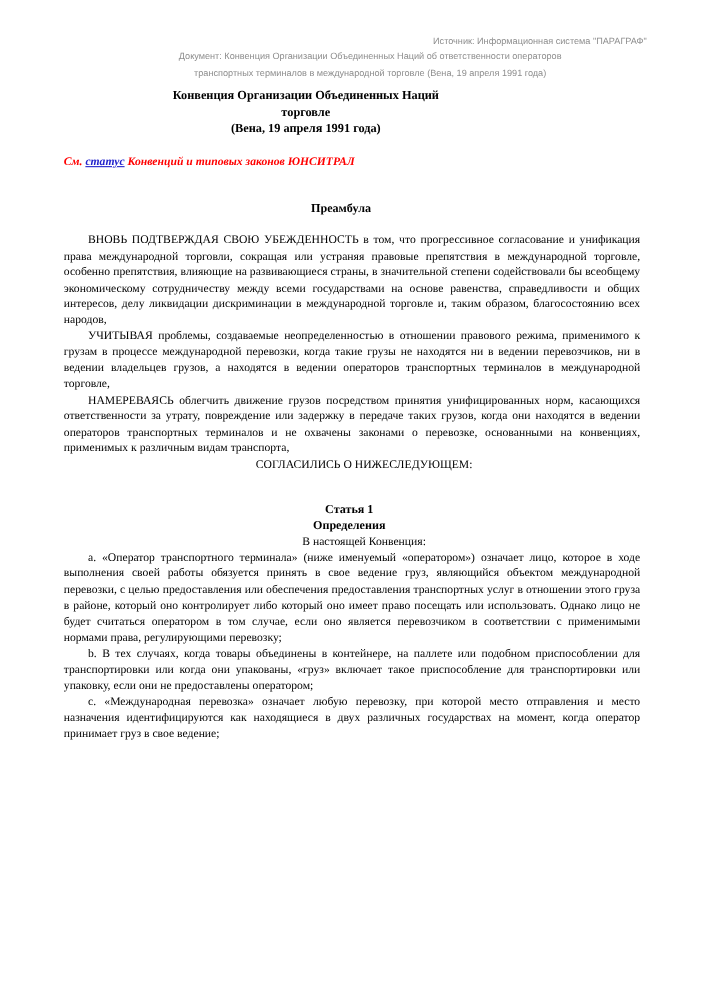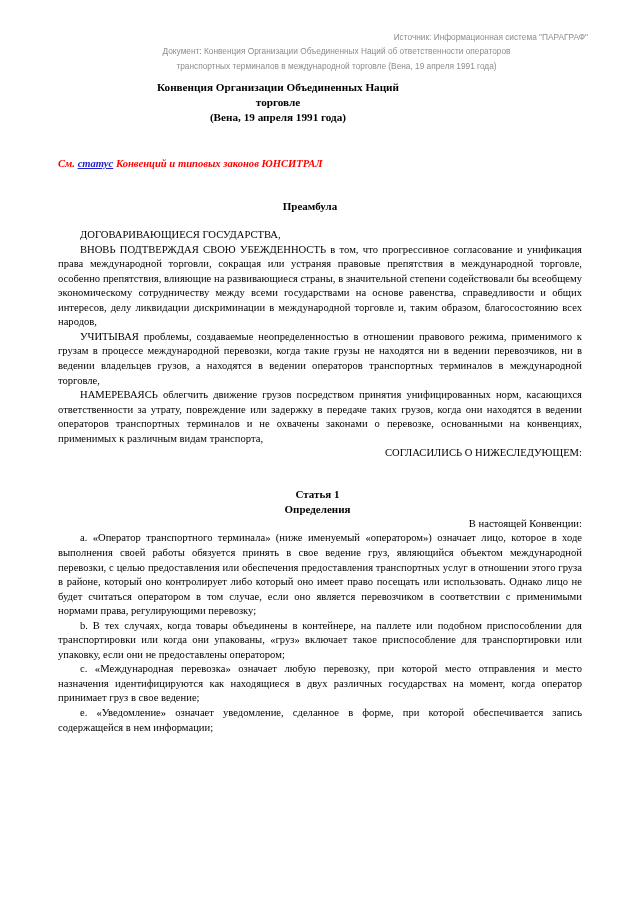"См. статус Конвенций и типовых" .status-note { margin-top: 32px -> 16px }
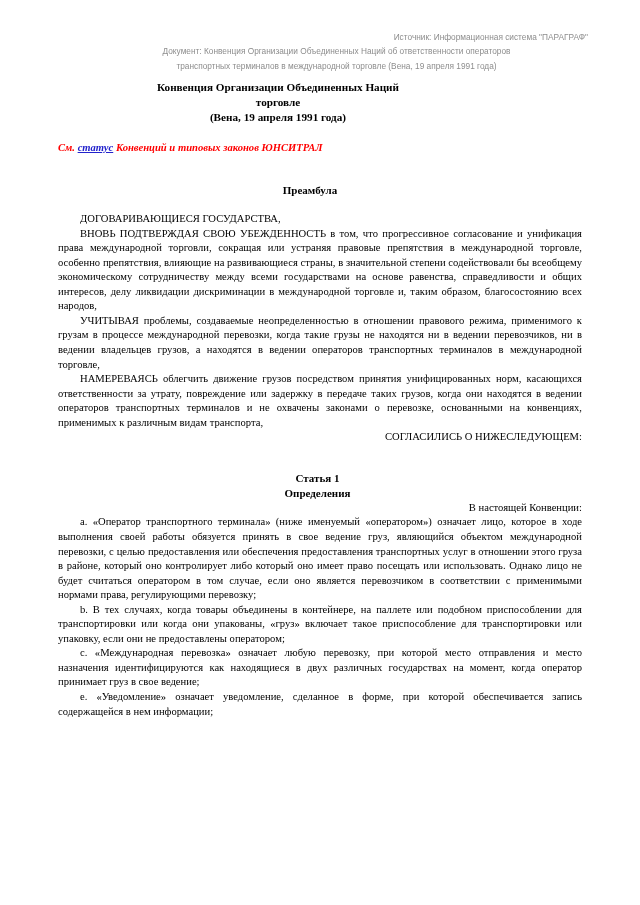"ДОГОВАРИВАЮЩИЕСЯ ГОСУДАРСТВА," p { html: <p>ДОГОВАРИВАЮЩИЕСЯ ГОСУДАРСТВА,</p> -> none }
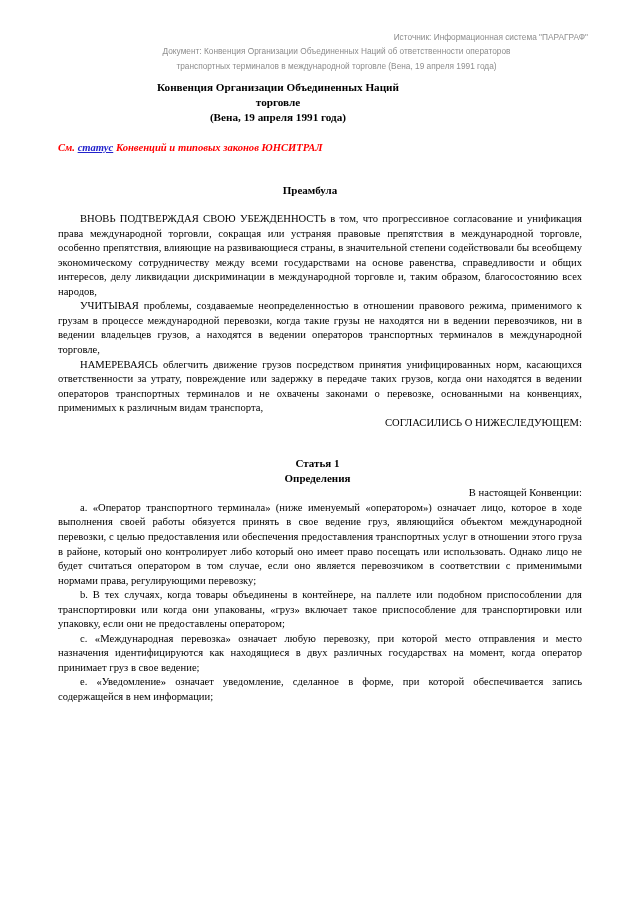"СОГЛАСИЛИСЬ О НИЖЕСЛЕДУЮЩЕМ:" .body p.last-left { text-align: right -> center }
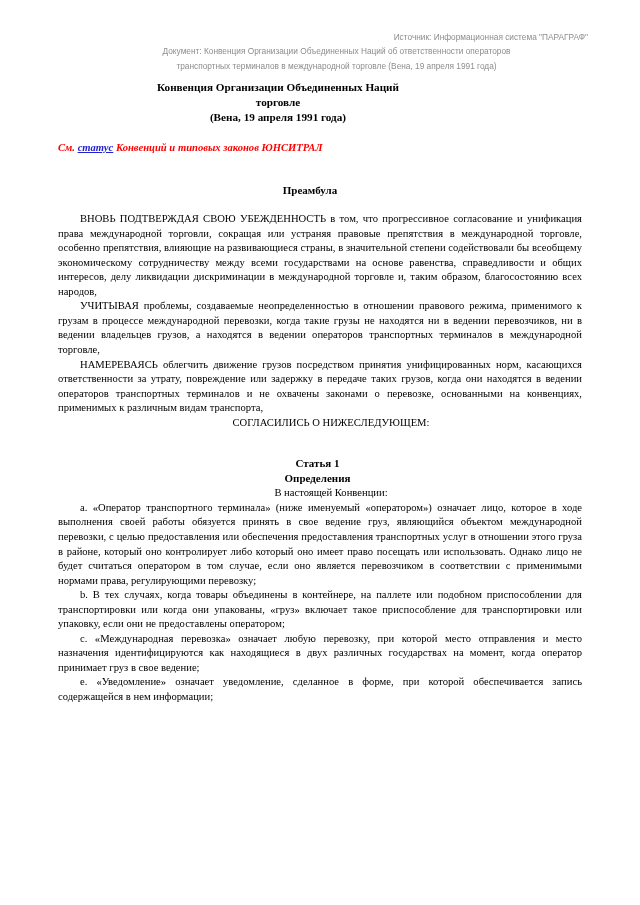"В настоящей Конвенции:" p.last-left { text: Конвенции -> Конвенция }
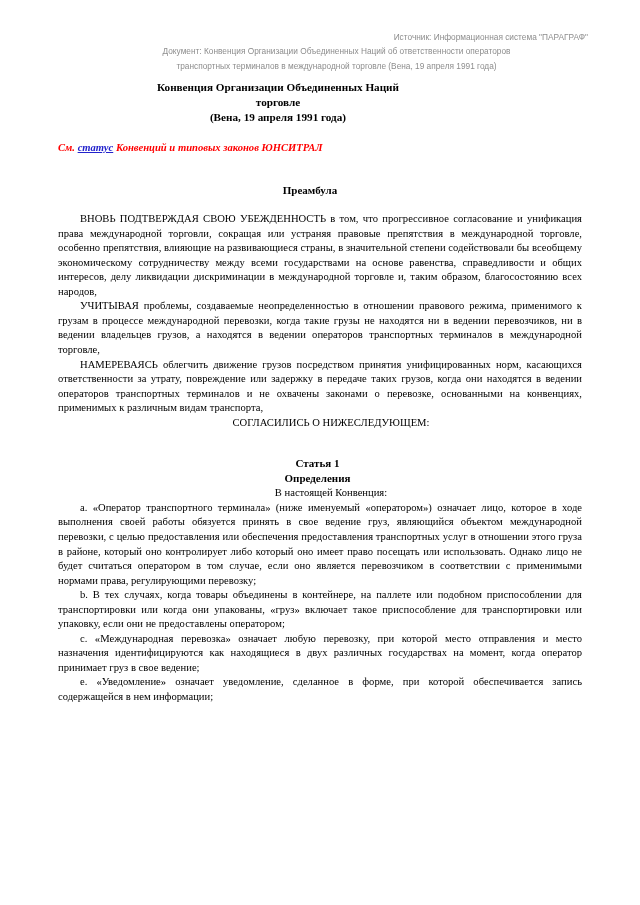"e. «Уведомление» означает уведомление," p { html: <p>e. «Уведомление» означает уведомление, сделанное в форме, при которой обеспечивается запись содержащейся в нем информации;</p> -> none }
